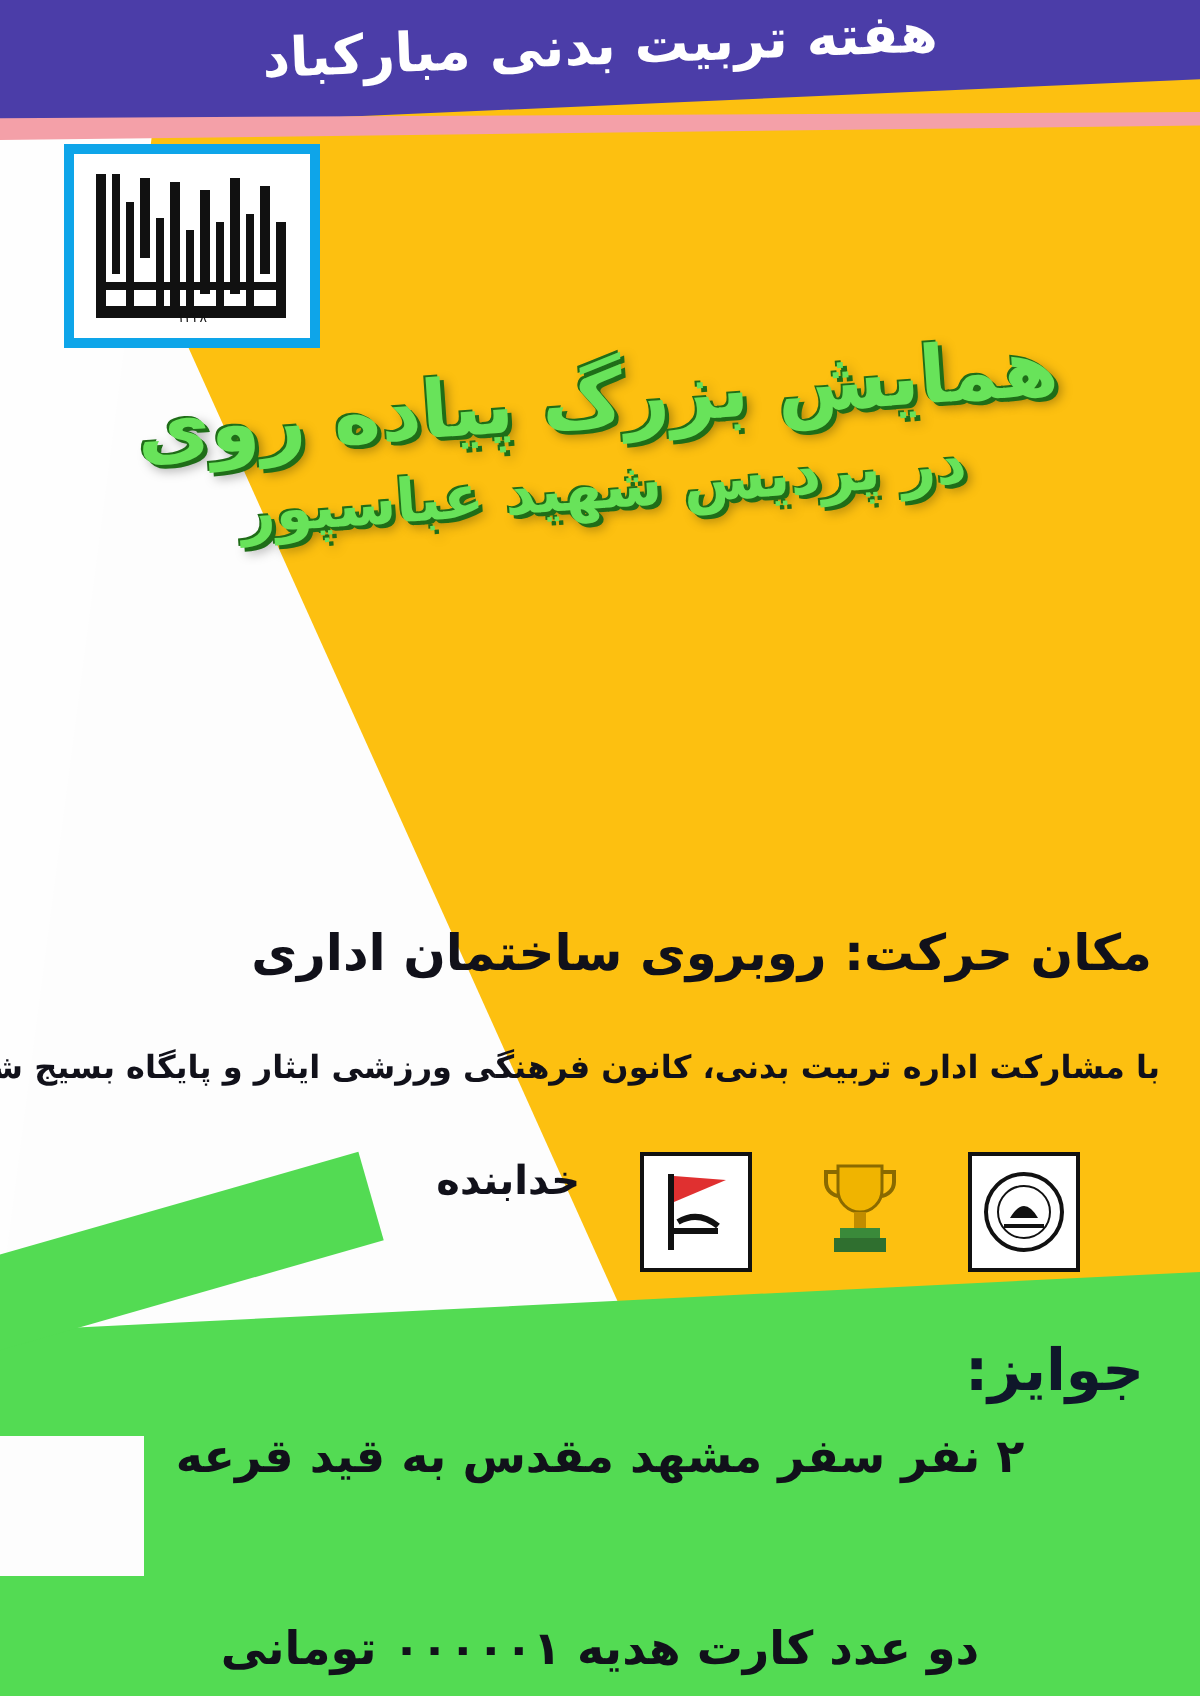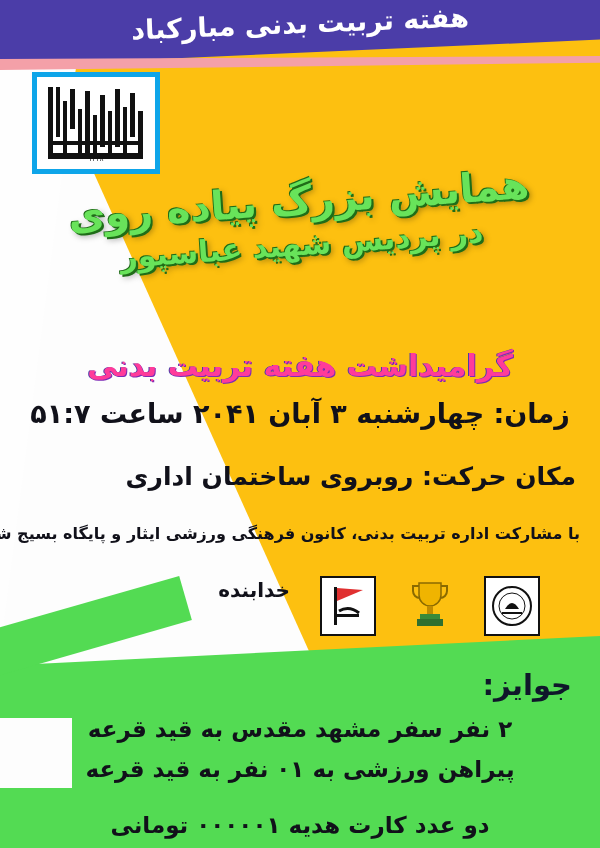"گرامیداشت هفته تربیت بدنی" div.sub-pink { html: <div>گرامیداشت هفته تربیت بدنی</div> -> none }
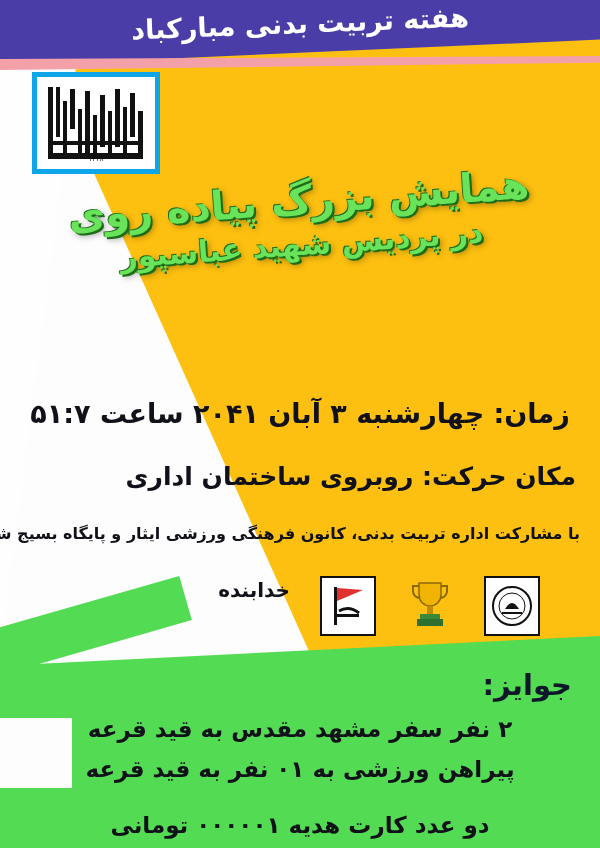"زمان: چهارشنبه ۳ آبان ۱۴۰۲" div.line-time { html: <div>زمان: چهارشنبه ۳ آبان ۱۴۰۲ ساعت ۷:۱۵</div> -> none }
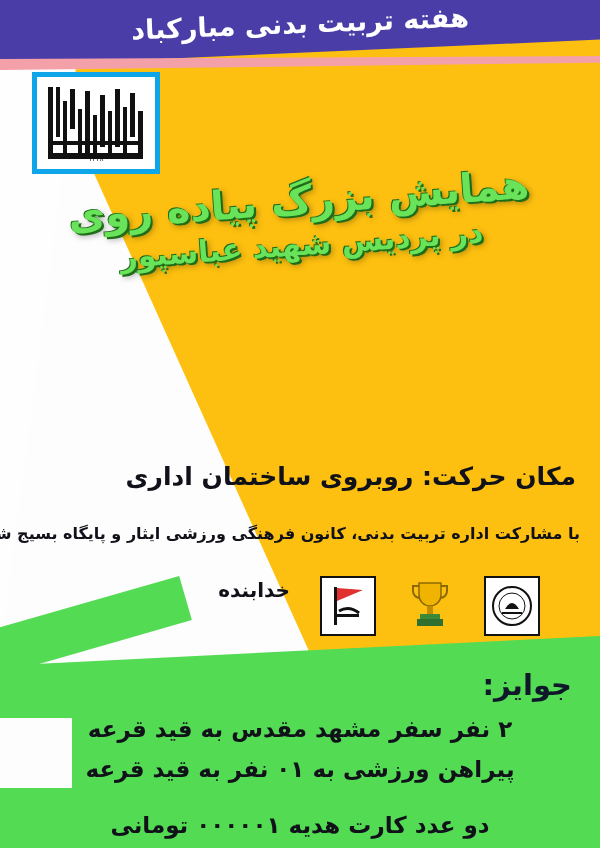"پیراهن ورزشی به ۱۰ نفر" div.prize-line { html: <div>پیراهن ورزشی به ۱۰ نفر به قید قرعه</div> -> none }
